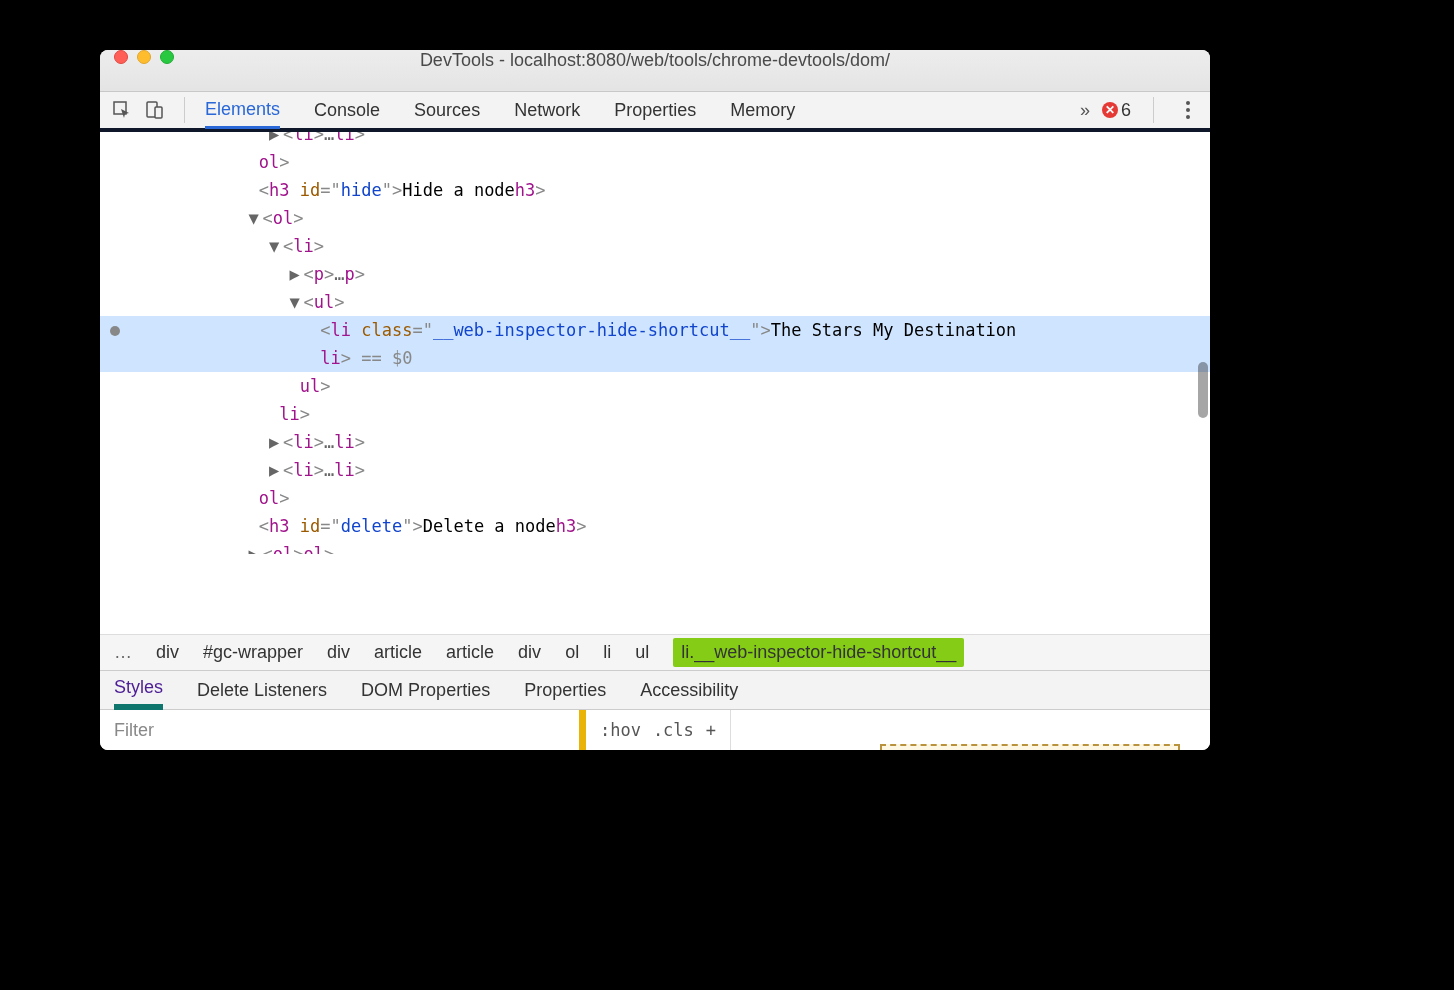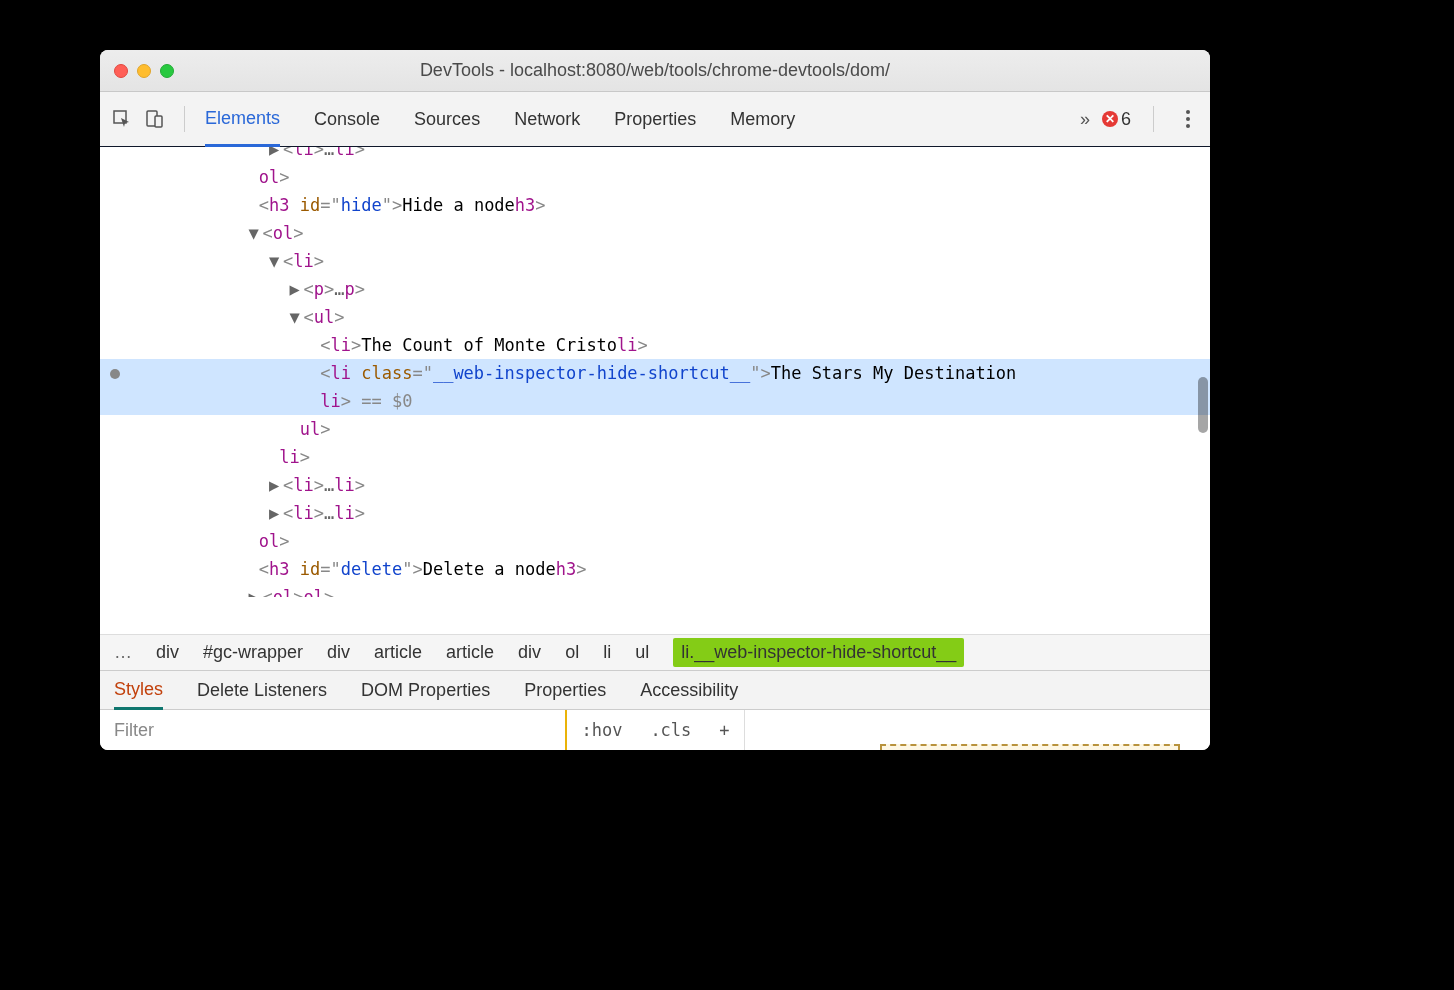"DevTools -" .titlebar { align-items: center -> flex-start }
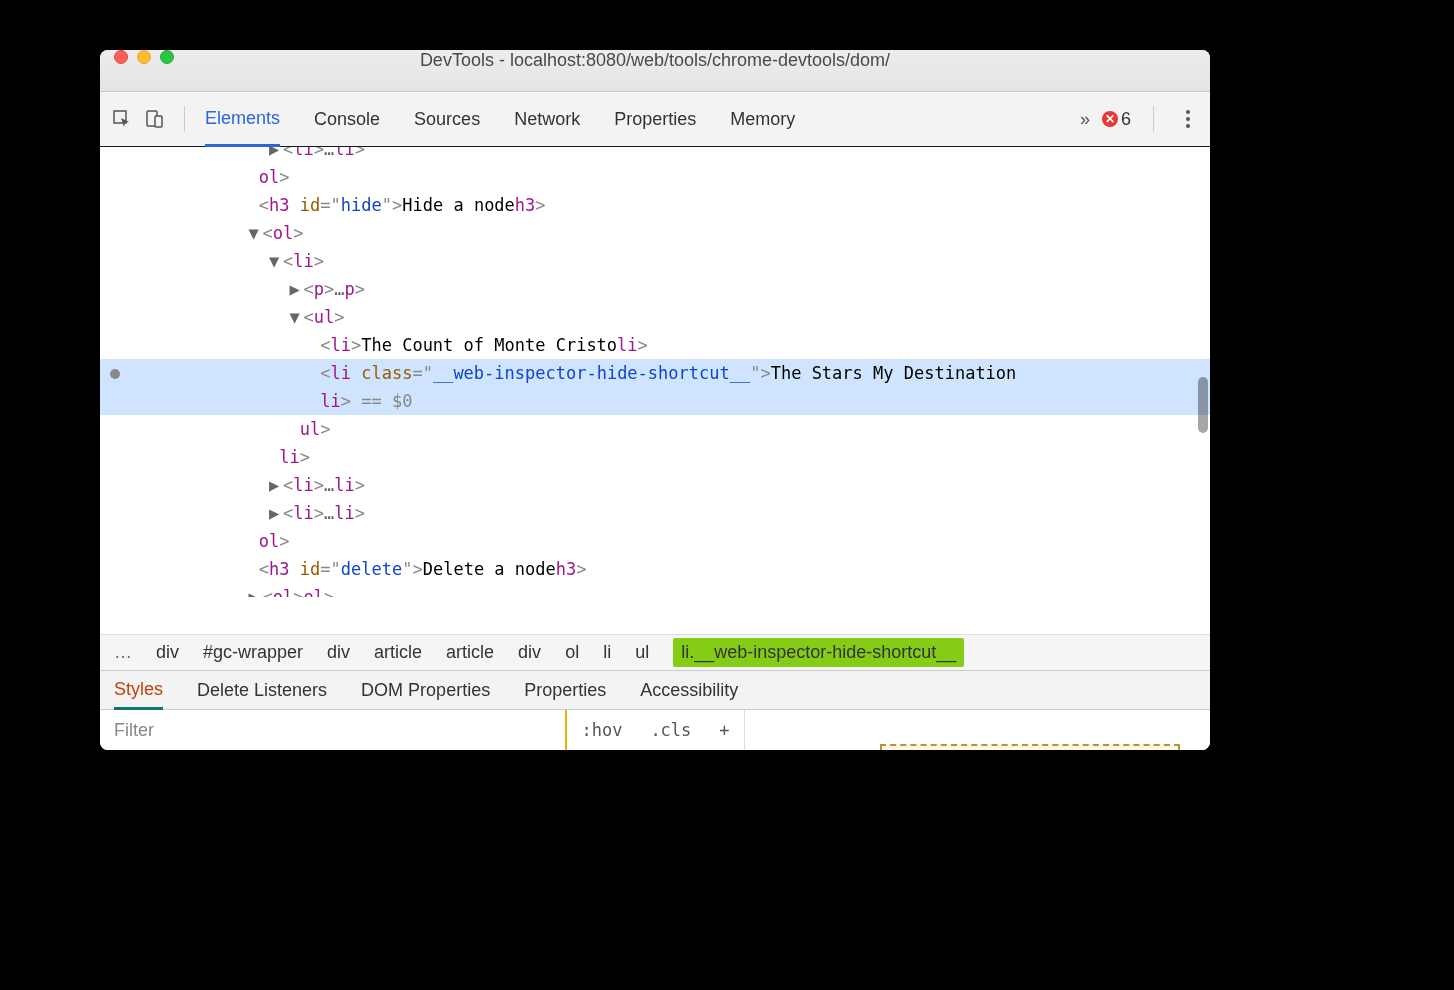"Elements" .toolbar { border-bottom: 1px solid #0f172a -> 4px solid #0f172a; height: 55px -> 40px }
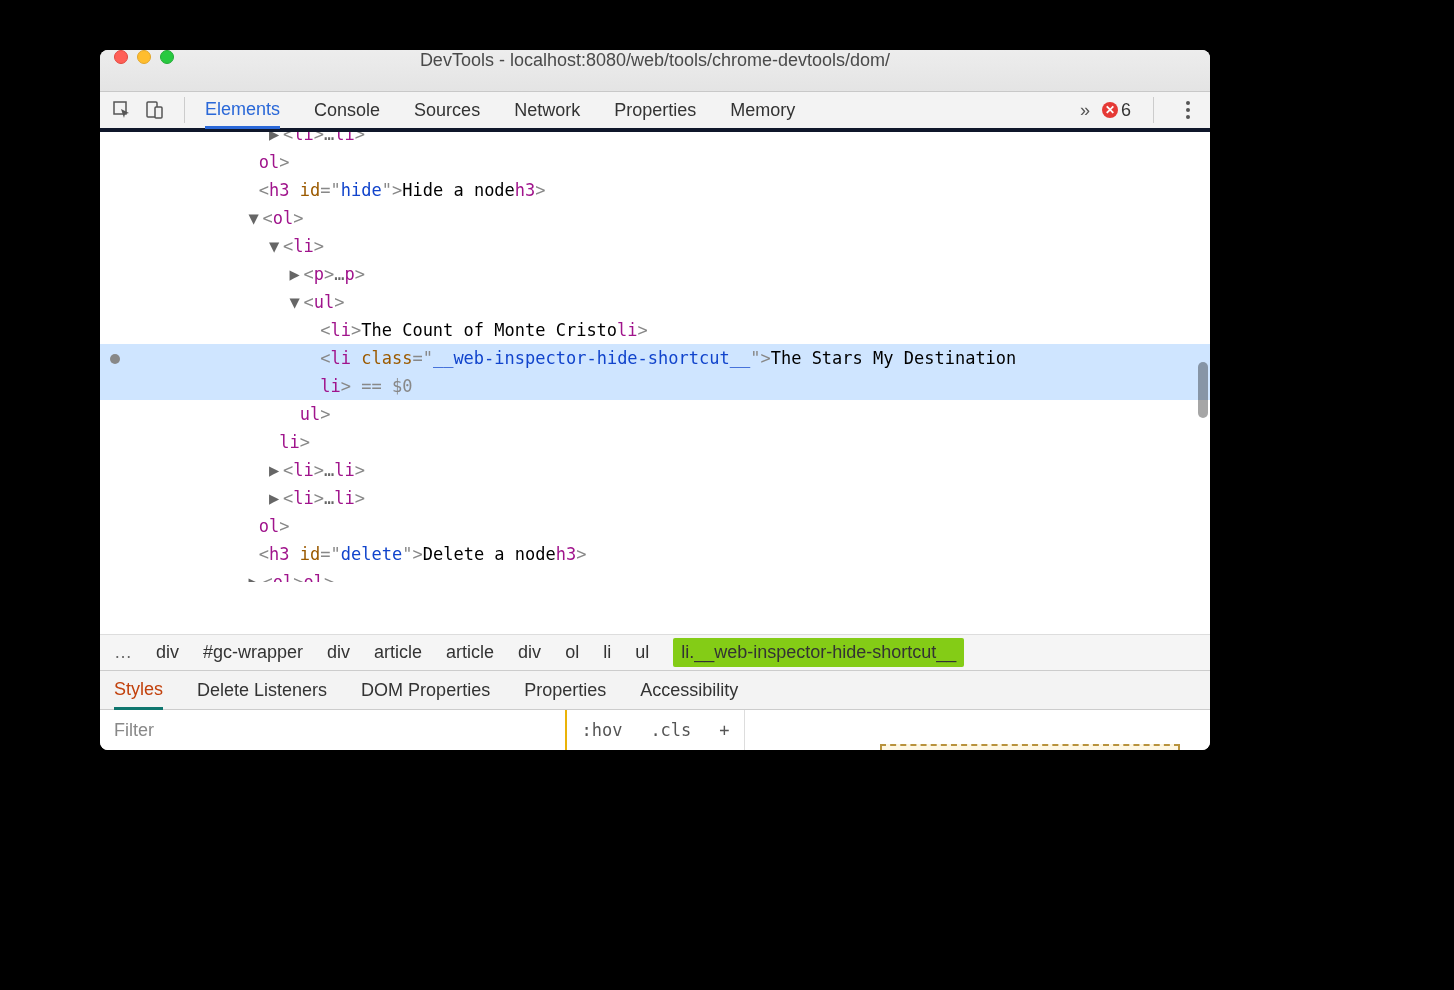"<li>The Count of Monte Cristoli>" div.row { html: <div> <span>&lt;</span><span>li</span><span>&gt;</span><span>The Count of Monte Cristo</span><span><span>li</span><span>&gt;</span></span></div> -> none }
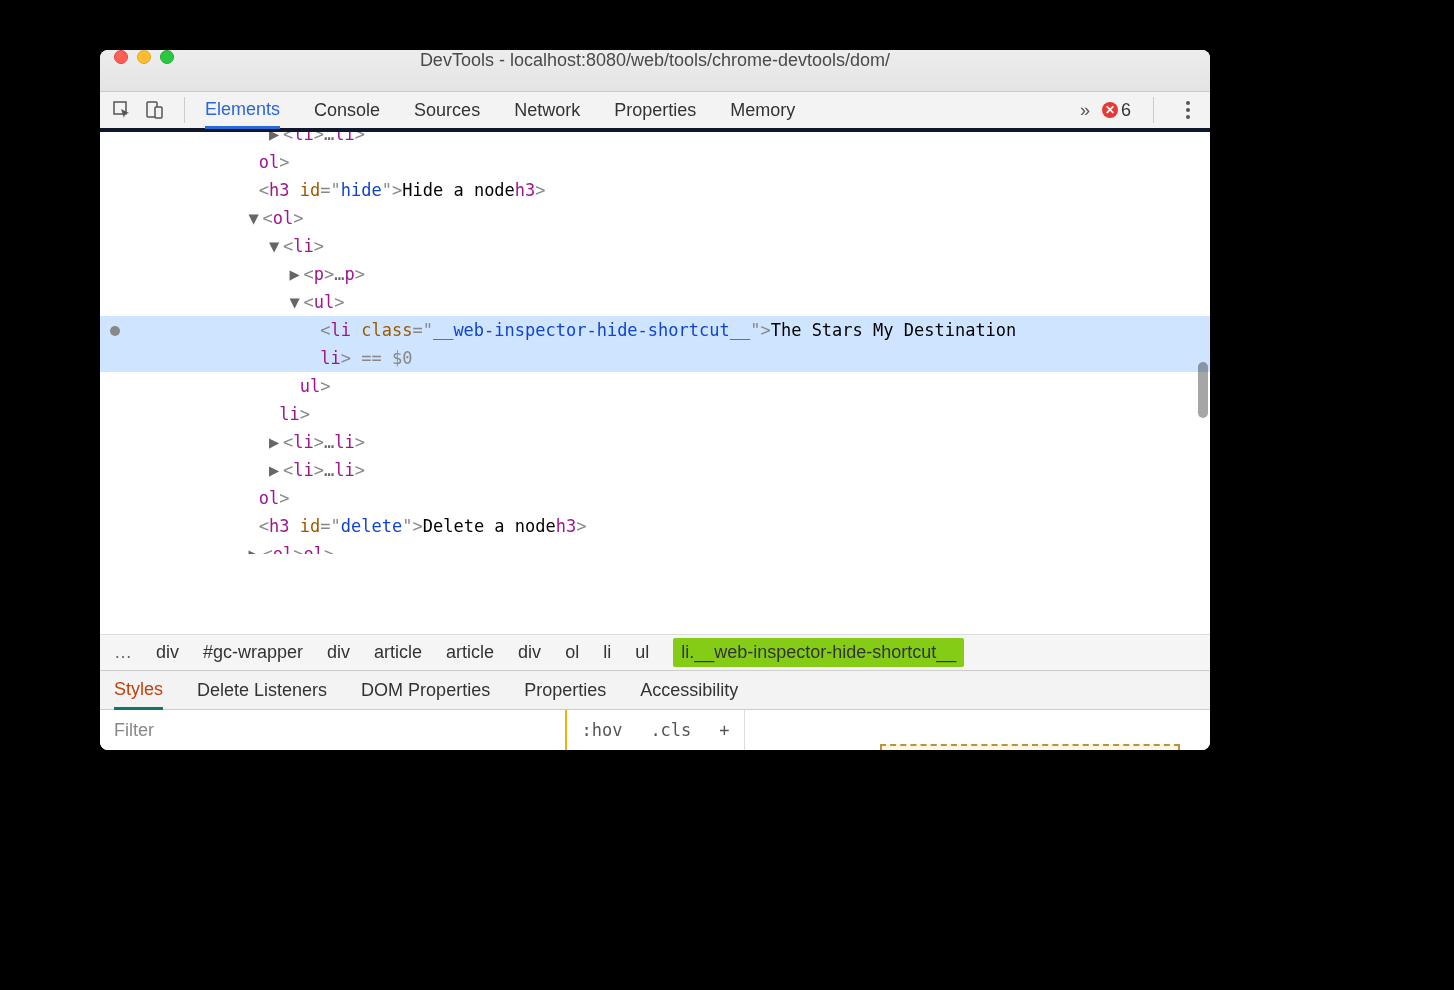"Styles" .subtab.active { border-bottom: 3px solid #0f766e -> 6px solid #0f766e; color: #c2410c -> #4c1d95 }
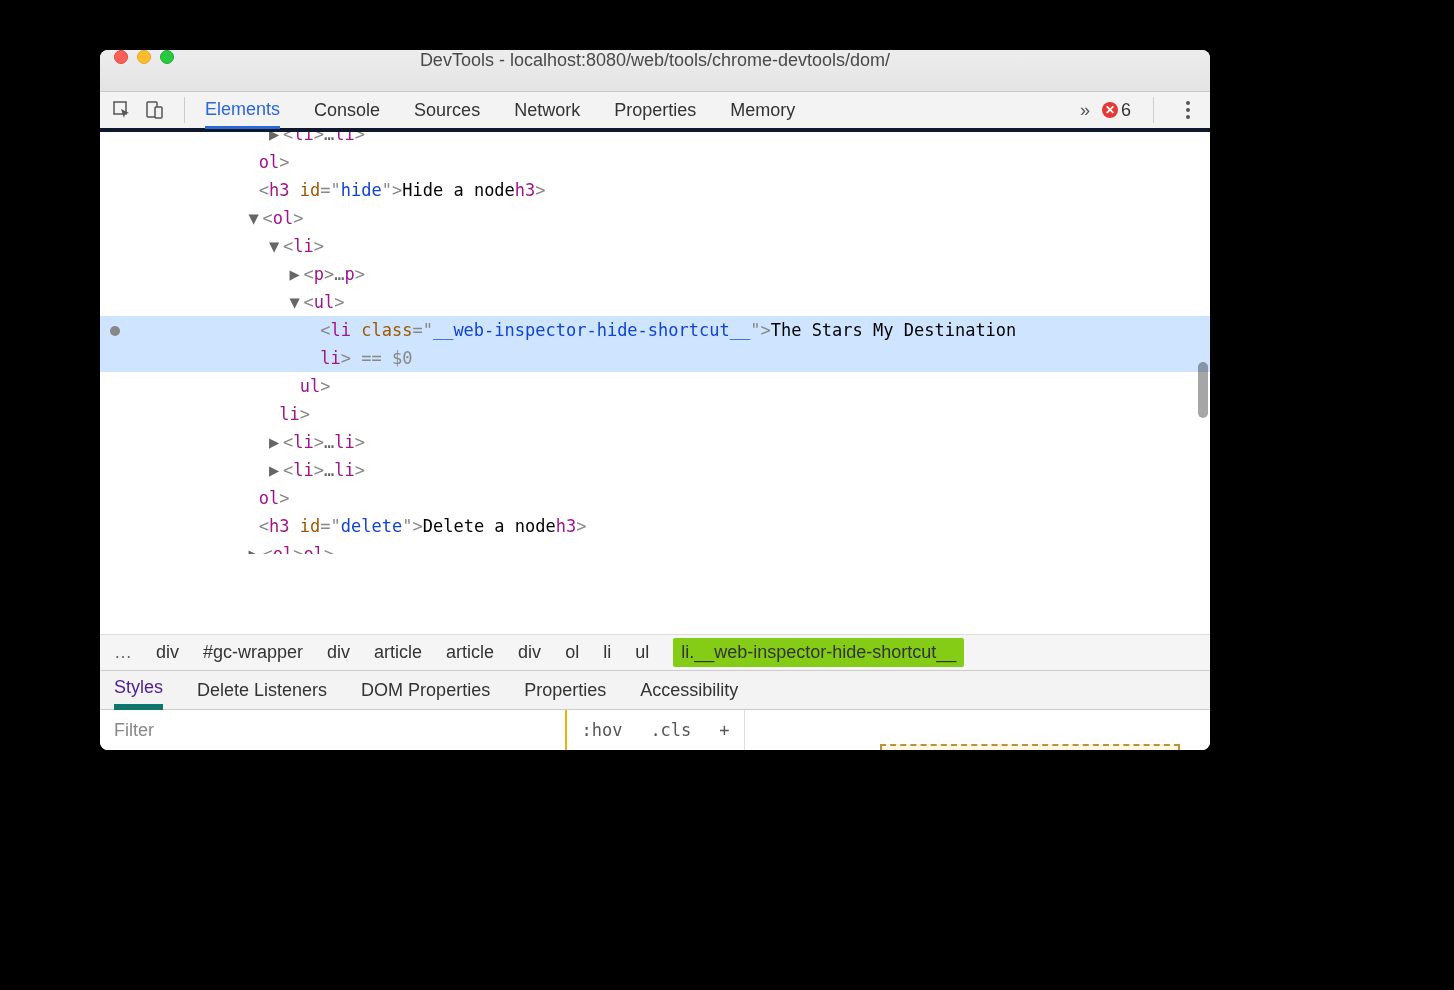"Filter" .filter-wrap { border-right: 2px solid #eab308 -> 7px solid #eab308 }
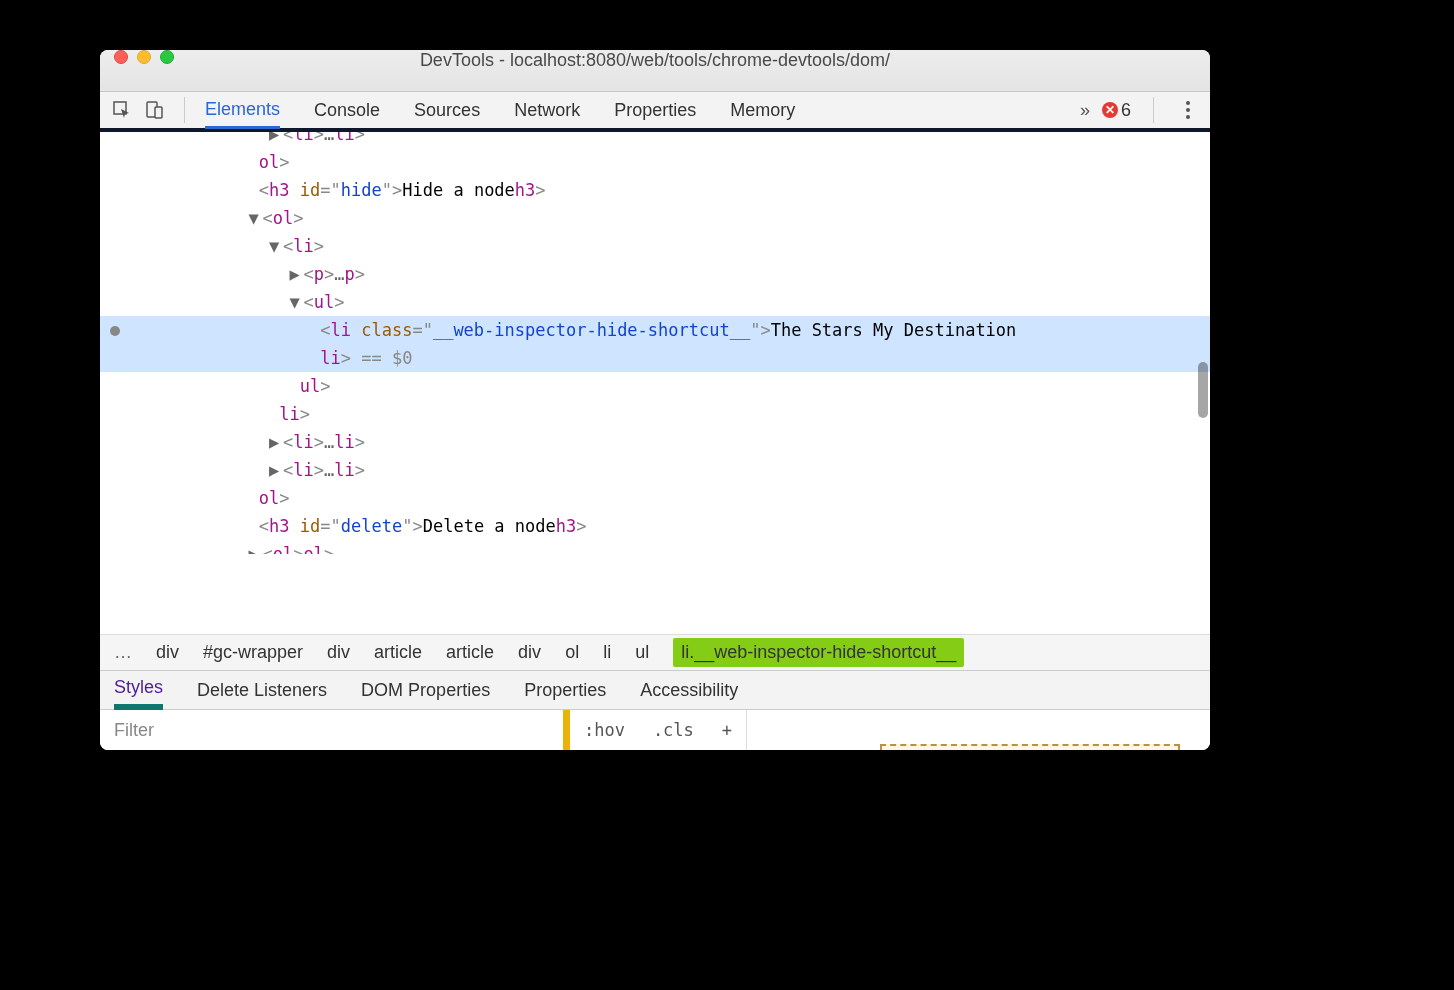":hov" .style-btns { gap: 28px -> 12px }
